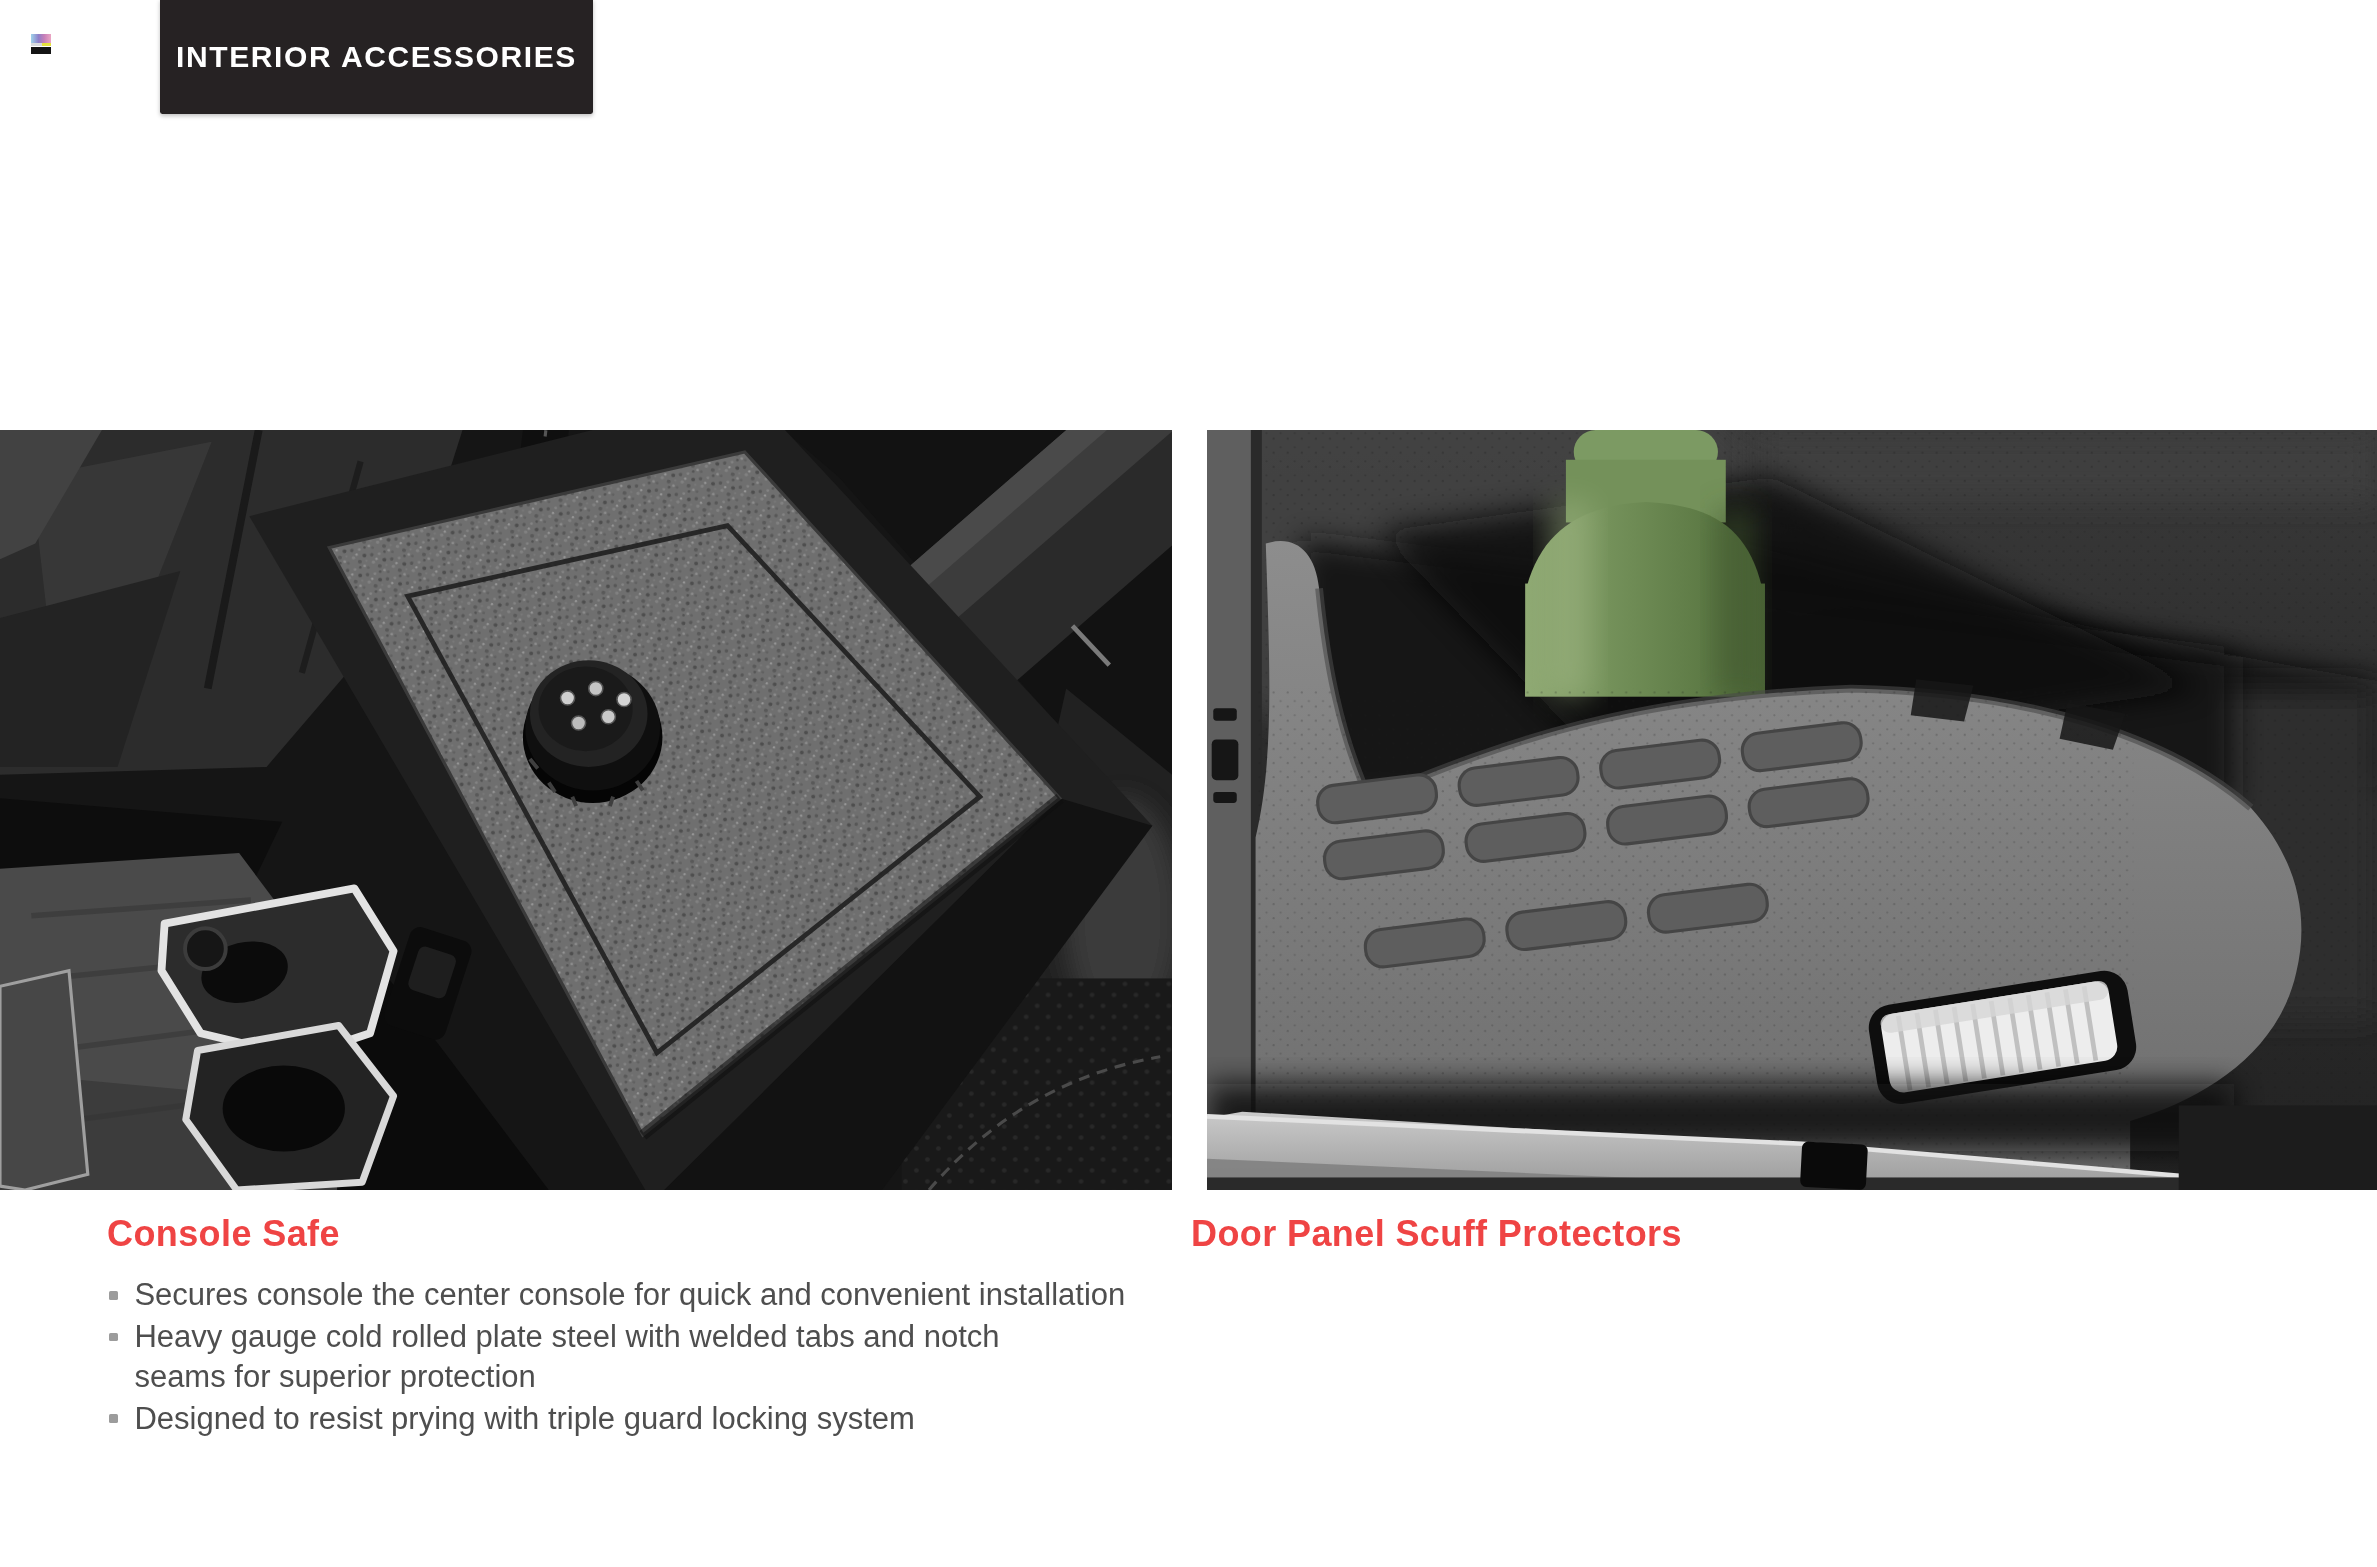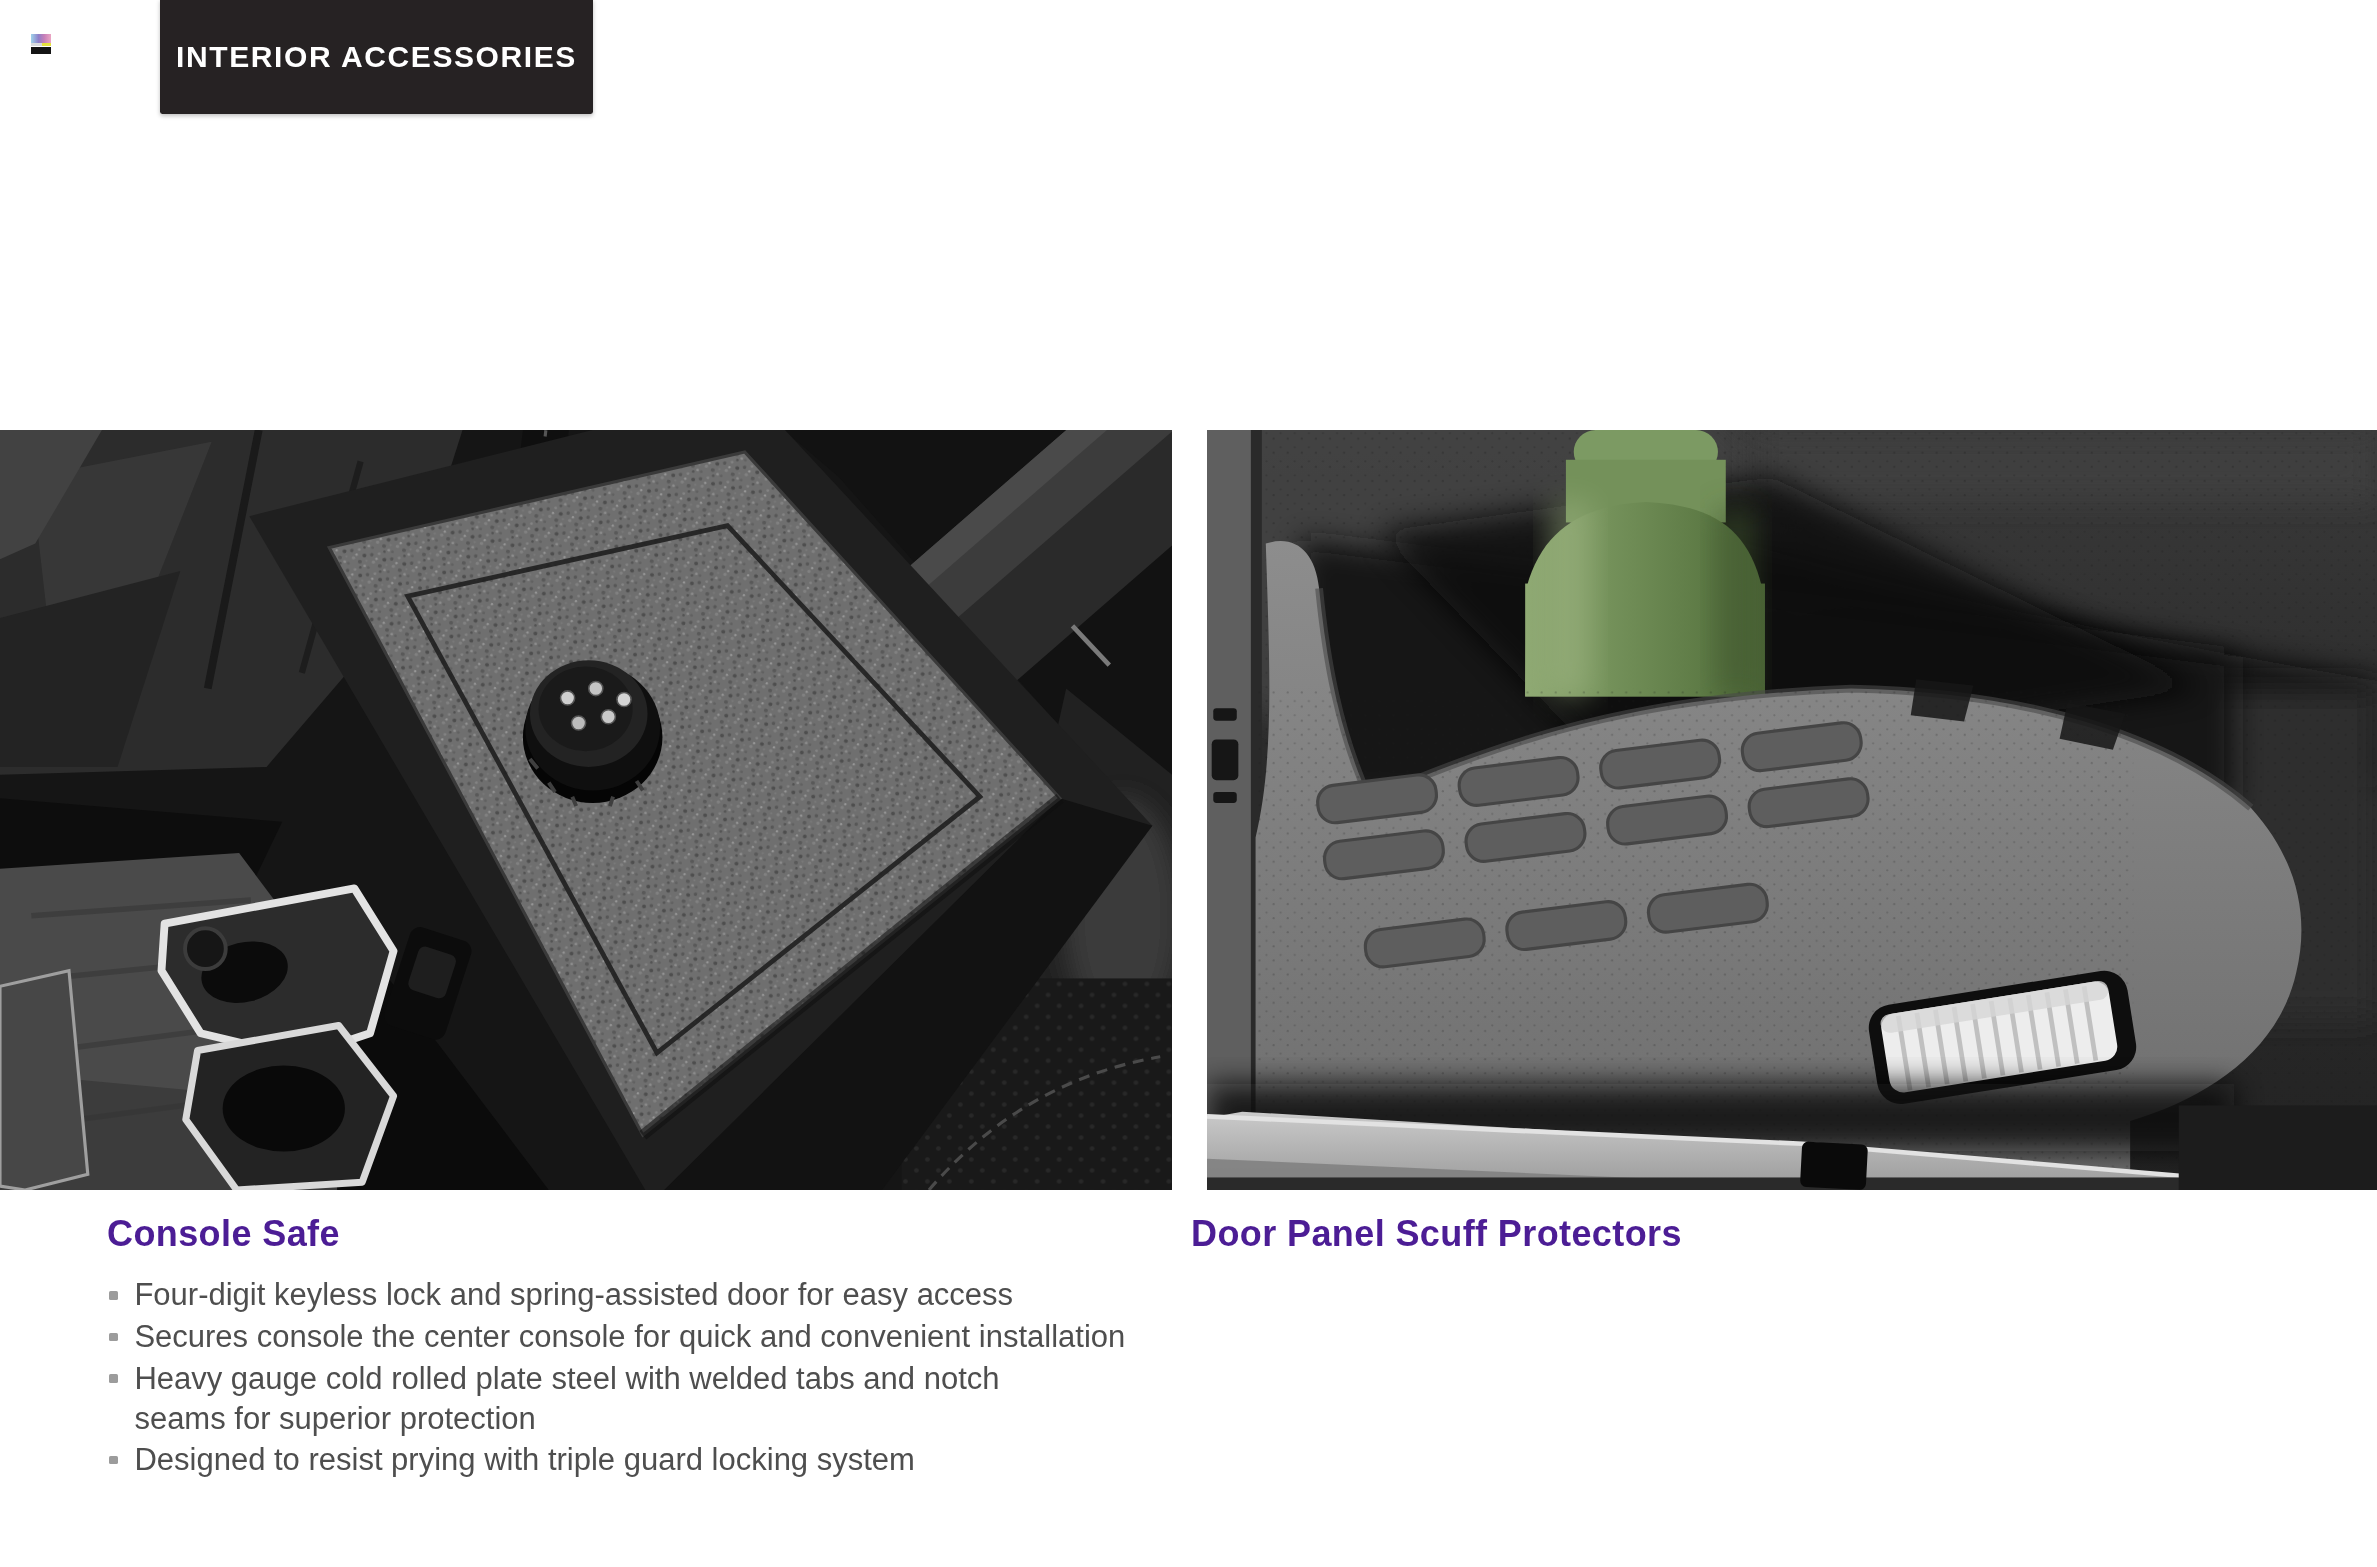"Console Safe" .prod h2 { color: #4c1d95 -> #ef4444 }
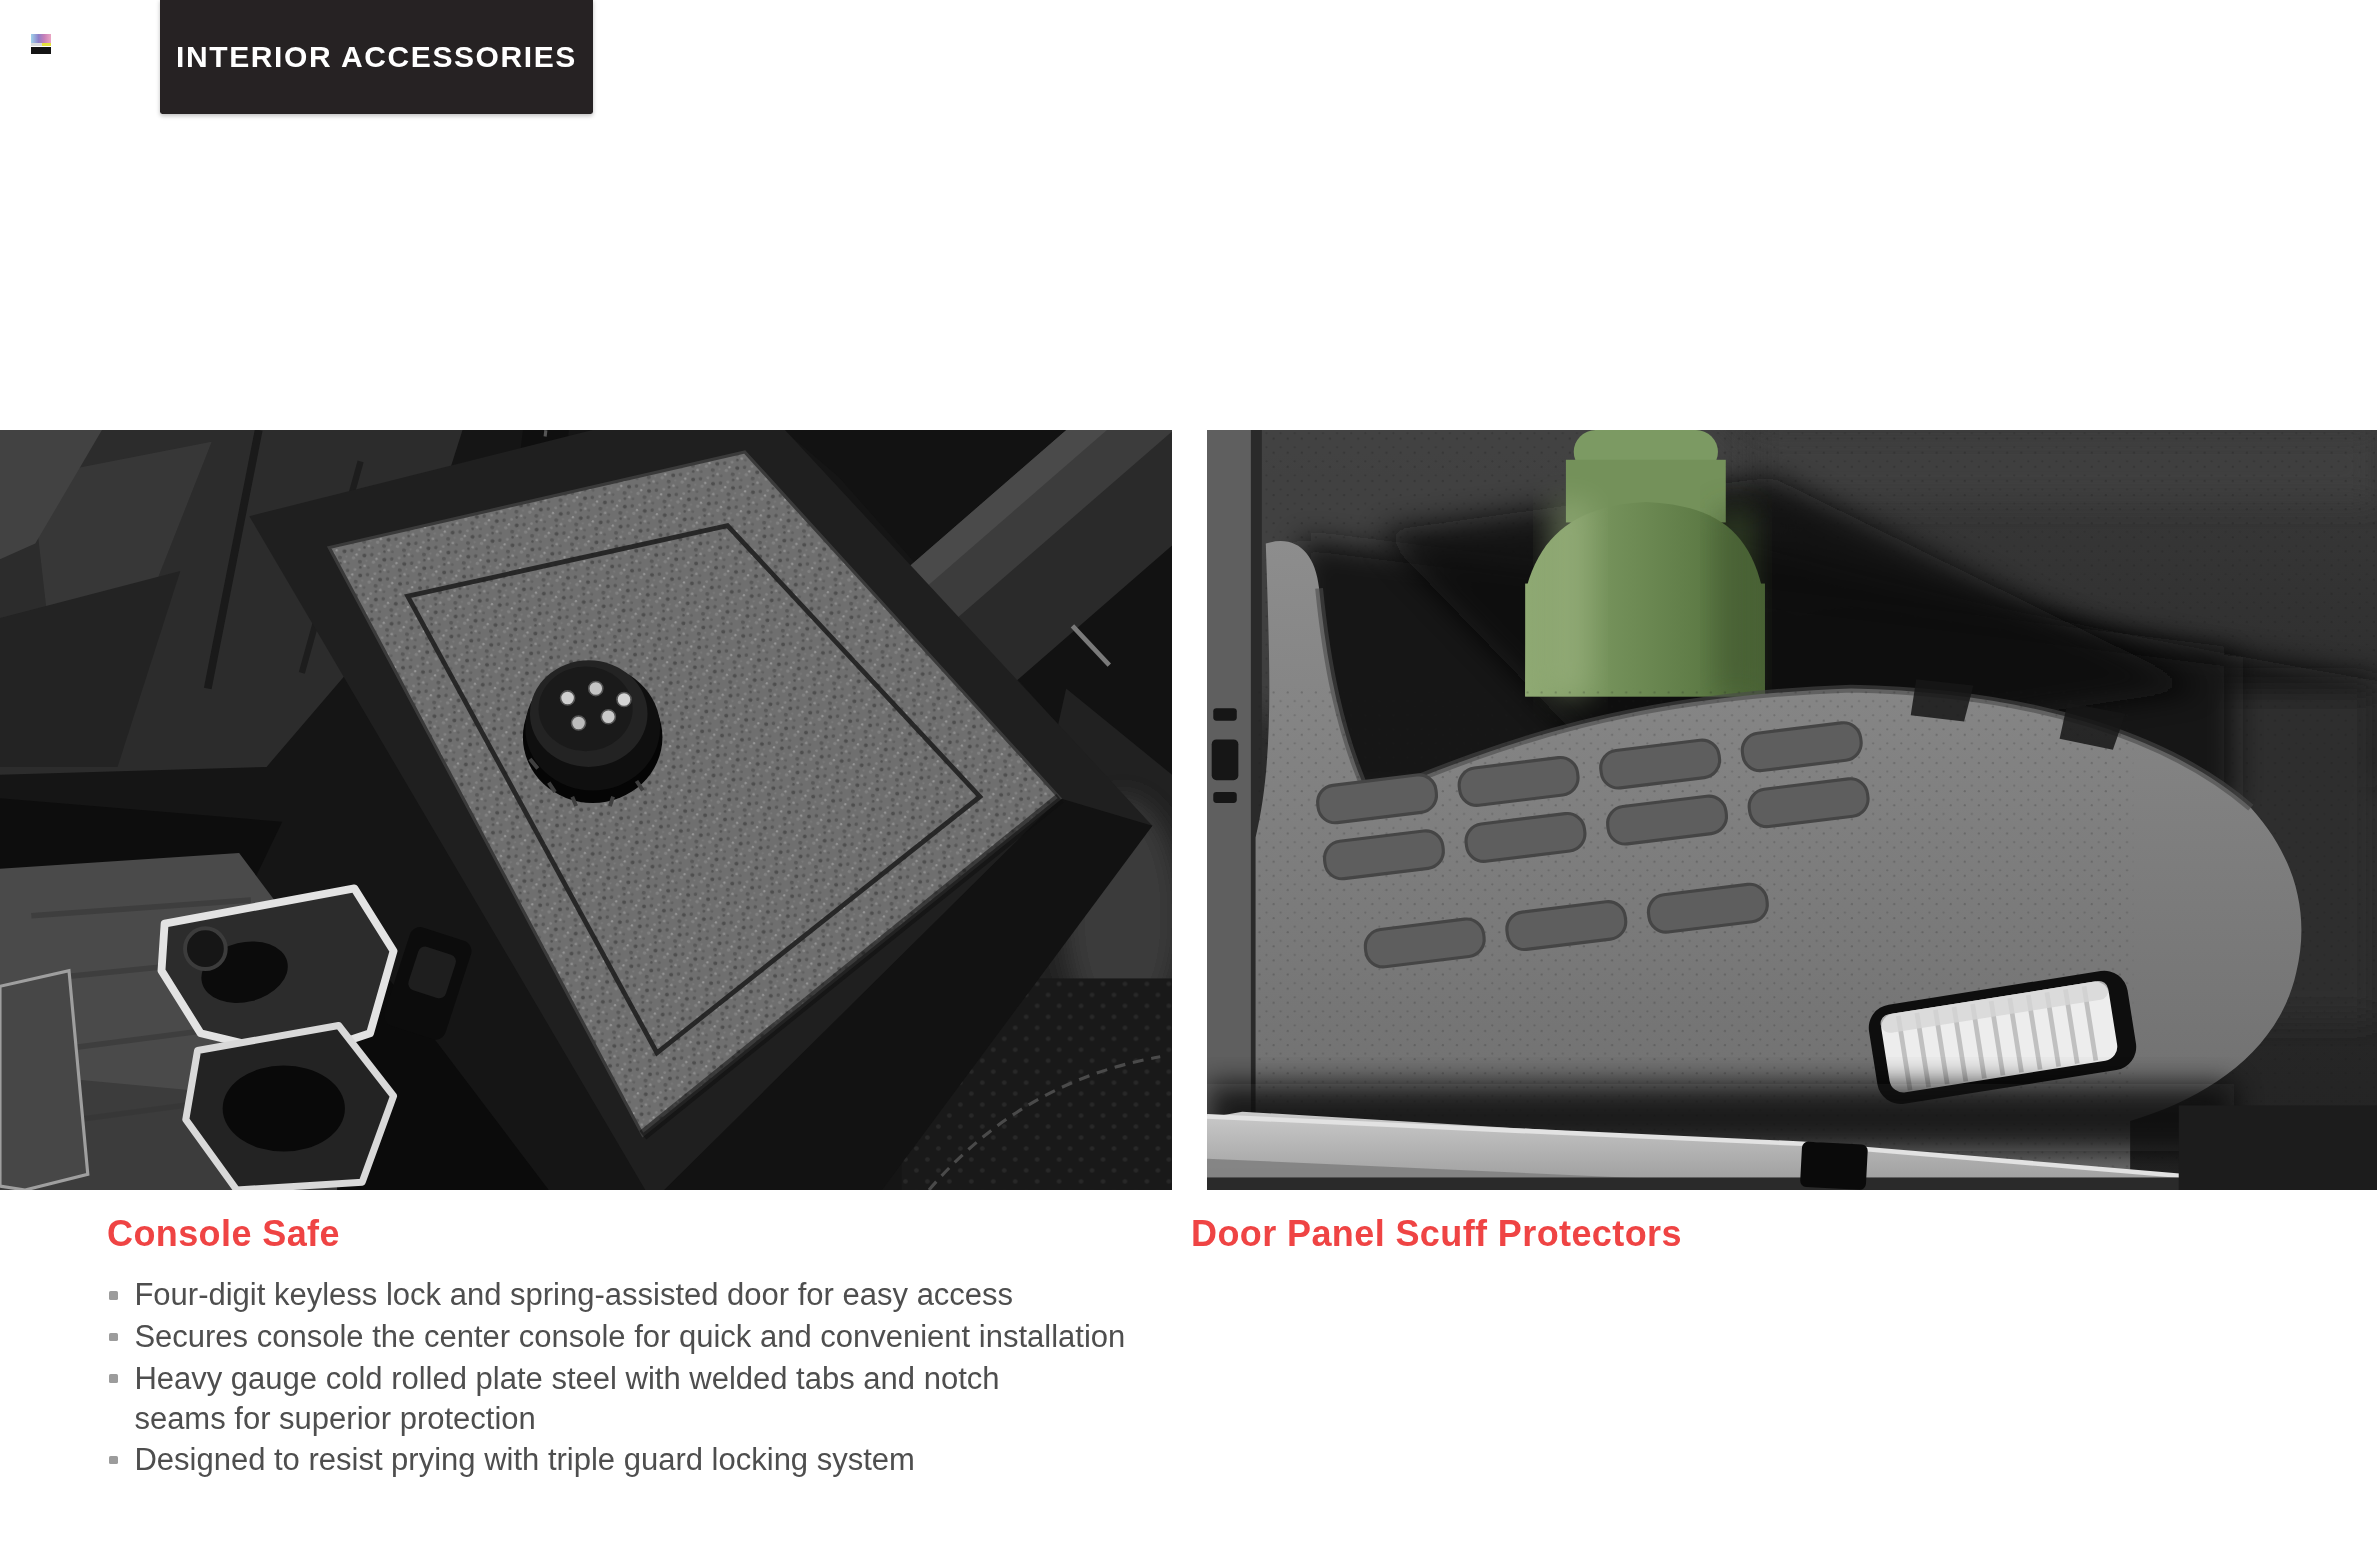"Four-digit keyless lock and" li { html: <li><span>Four-digit keyless lock and spring-assisted door for easy access</span></li> -> none }
